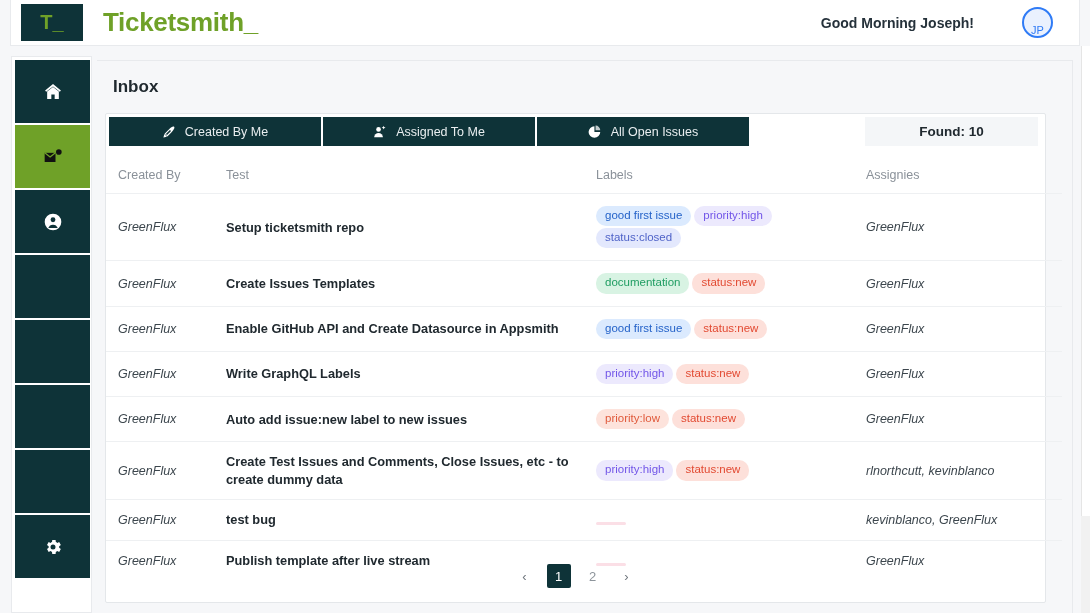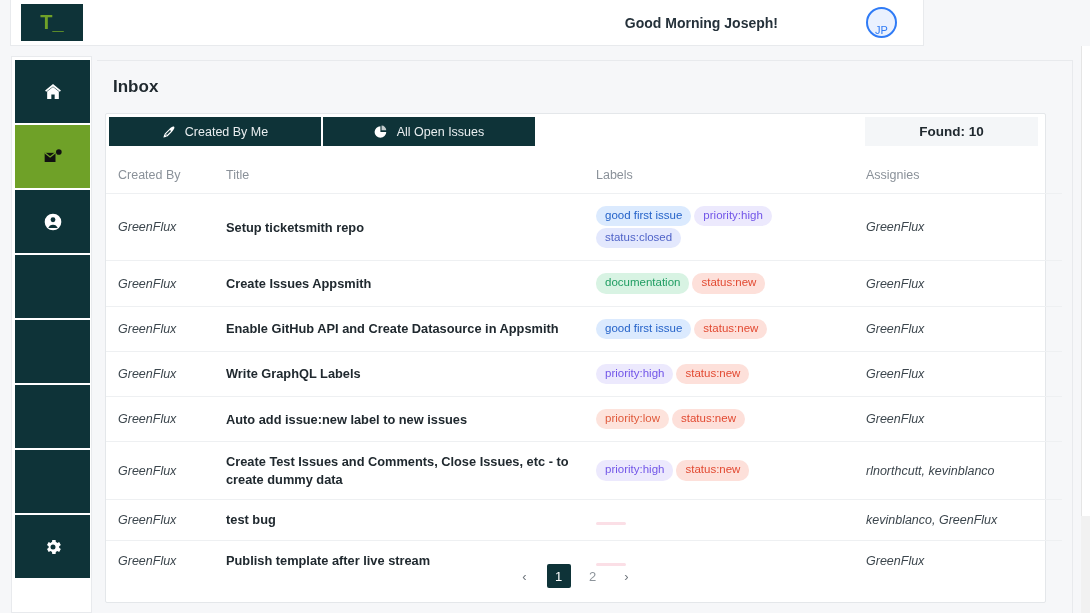"T_" .header { gap: 40px -> none; width: 914px -> 1070px }
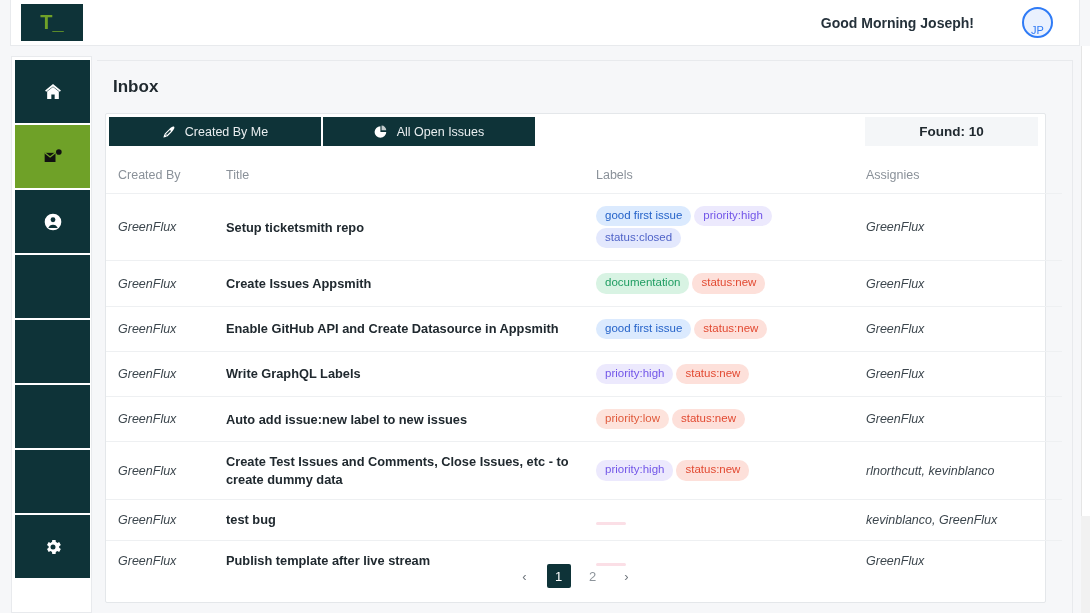"Ticketsmith_" div.brand { html: none -> <div>Ticketsmith_</div> }
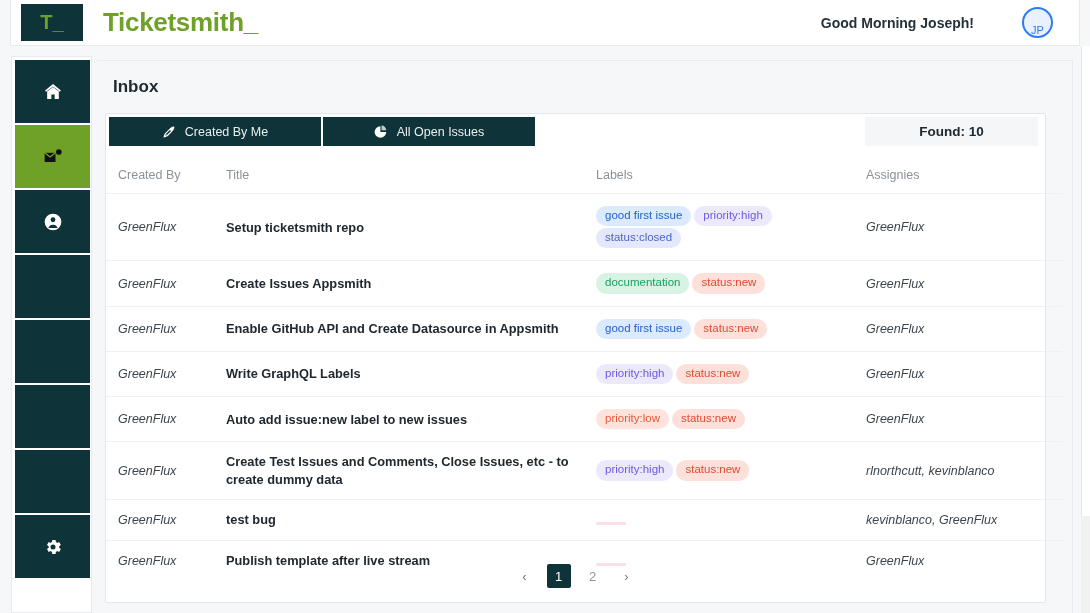"Assigned To Me" div.tab { html: none -> <div> <span> <svg> <circle></circle> <path></path> <path></path> </svg> </span> <span>Assigned To Me</span> </div> }
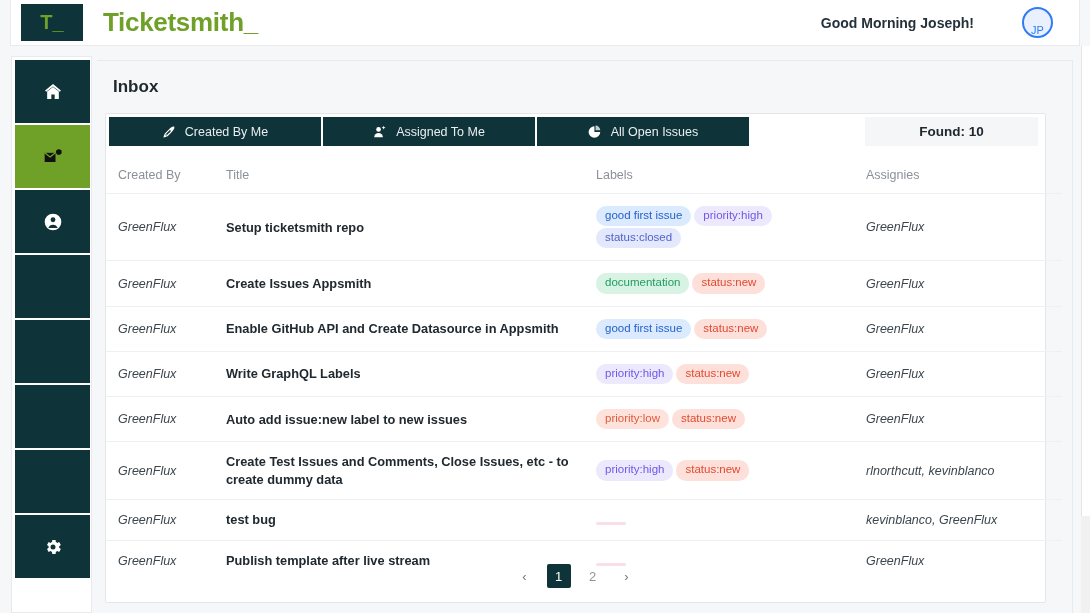"Title" th.col-title { text: Title -> Test }
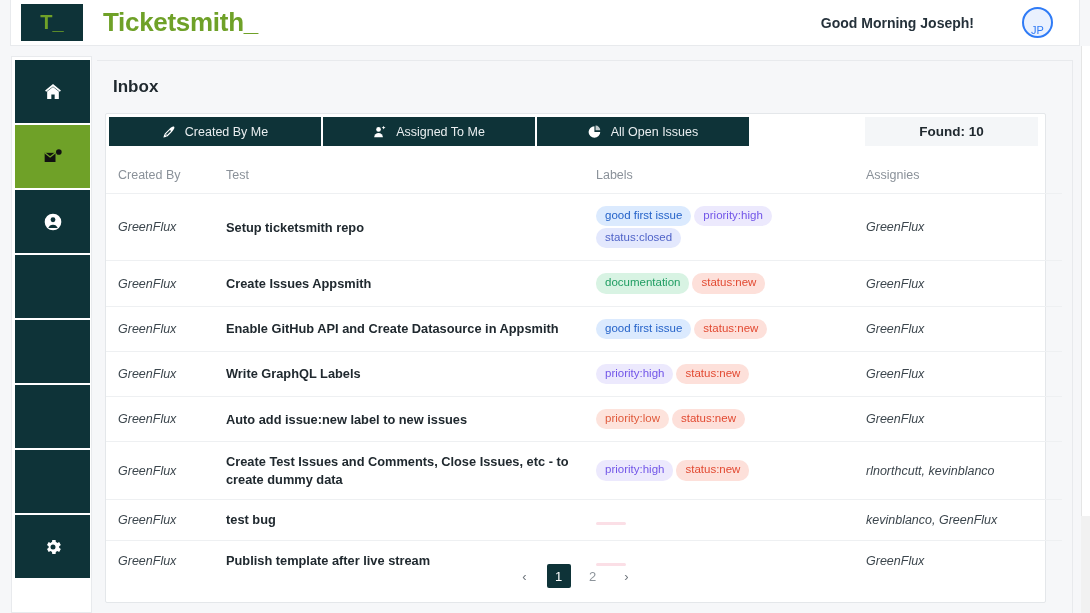"Create Issues Appsmith" td.title { text: Appsmith -> Templates }
